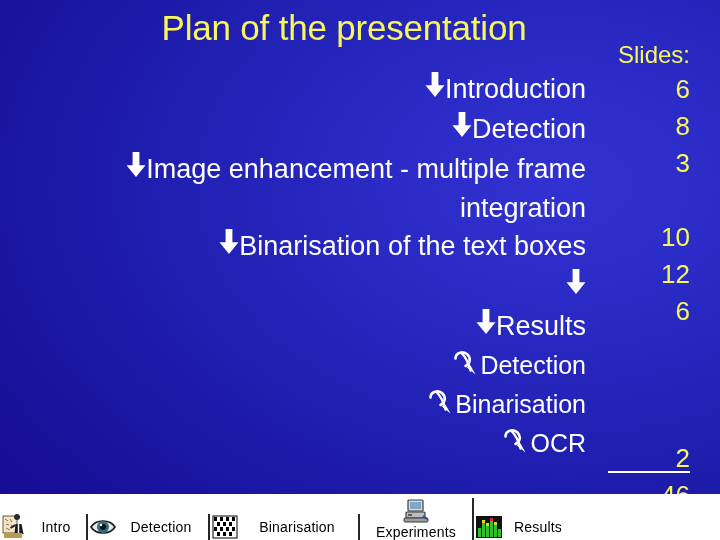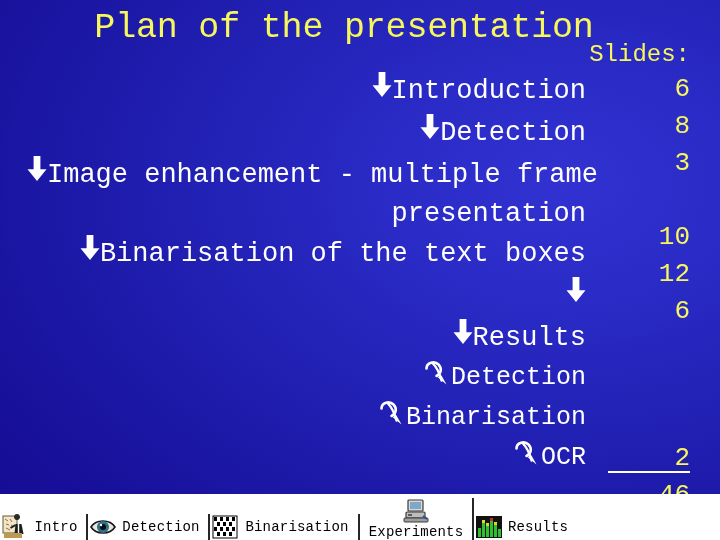"Plan of the presentation" #slide { font-family: Liberation Mono, monospace -> Liberation Sans, sans-serif }
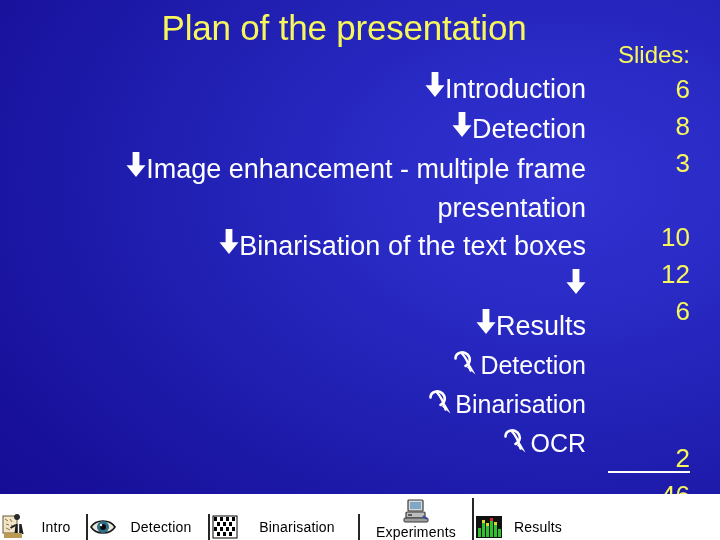"presentation" span { text: presentation -> integration }
